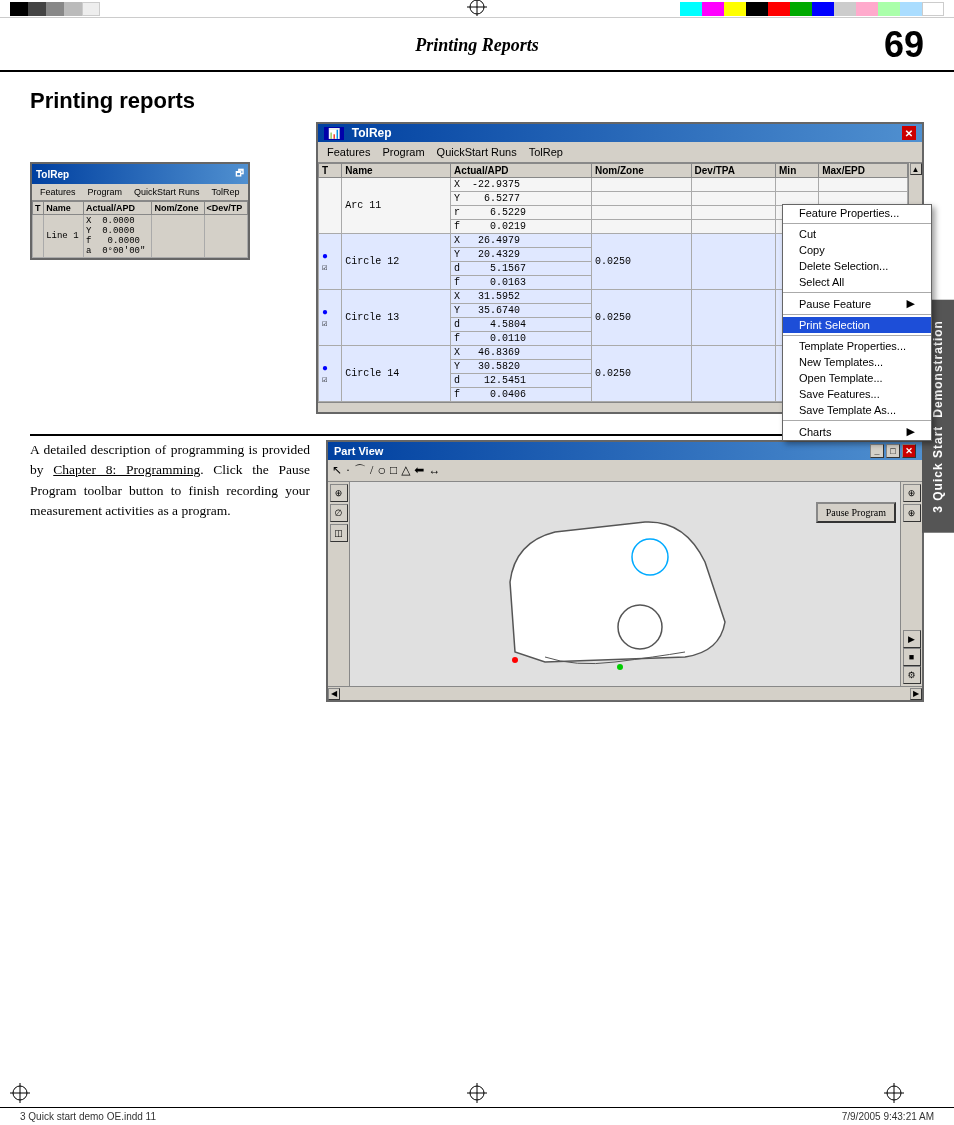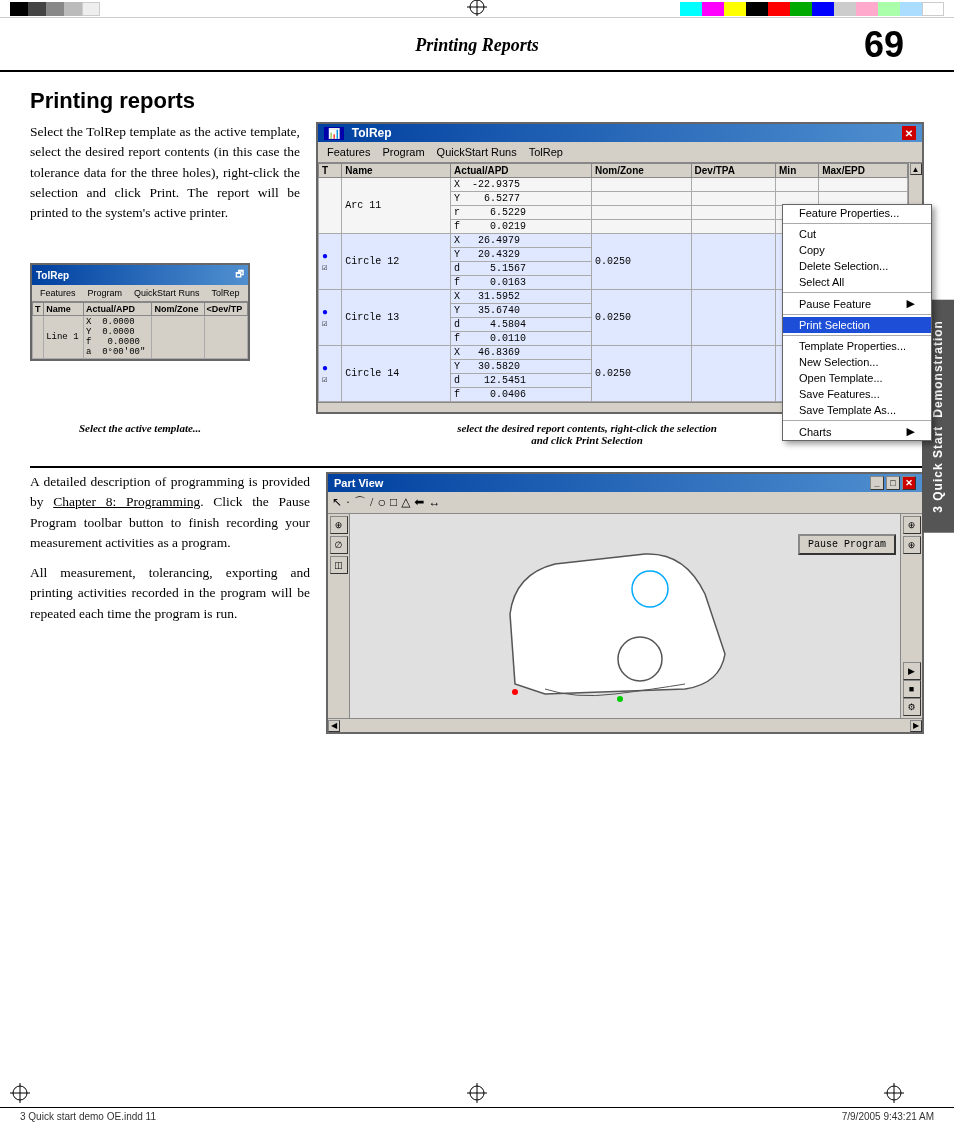"69" .page-number { text-align: left -> right }
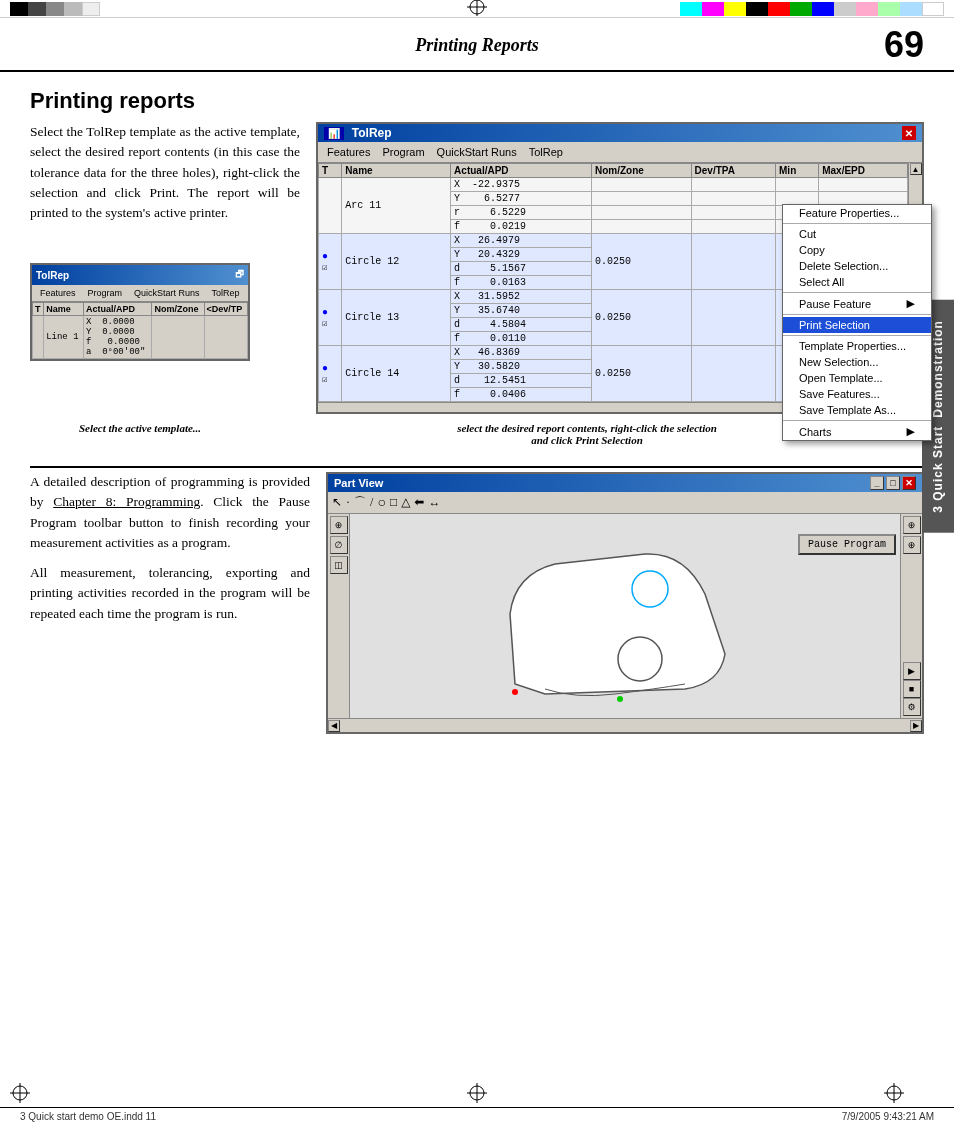"Select the TolRep template as" p.body-text { html: <p> Select the TolRep template as the active template, select the desired report contents (in this case the tolerance data for the three holes), right-click the selection and click Print. The report will be printed to the system's active printer. </p> -> none }
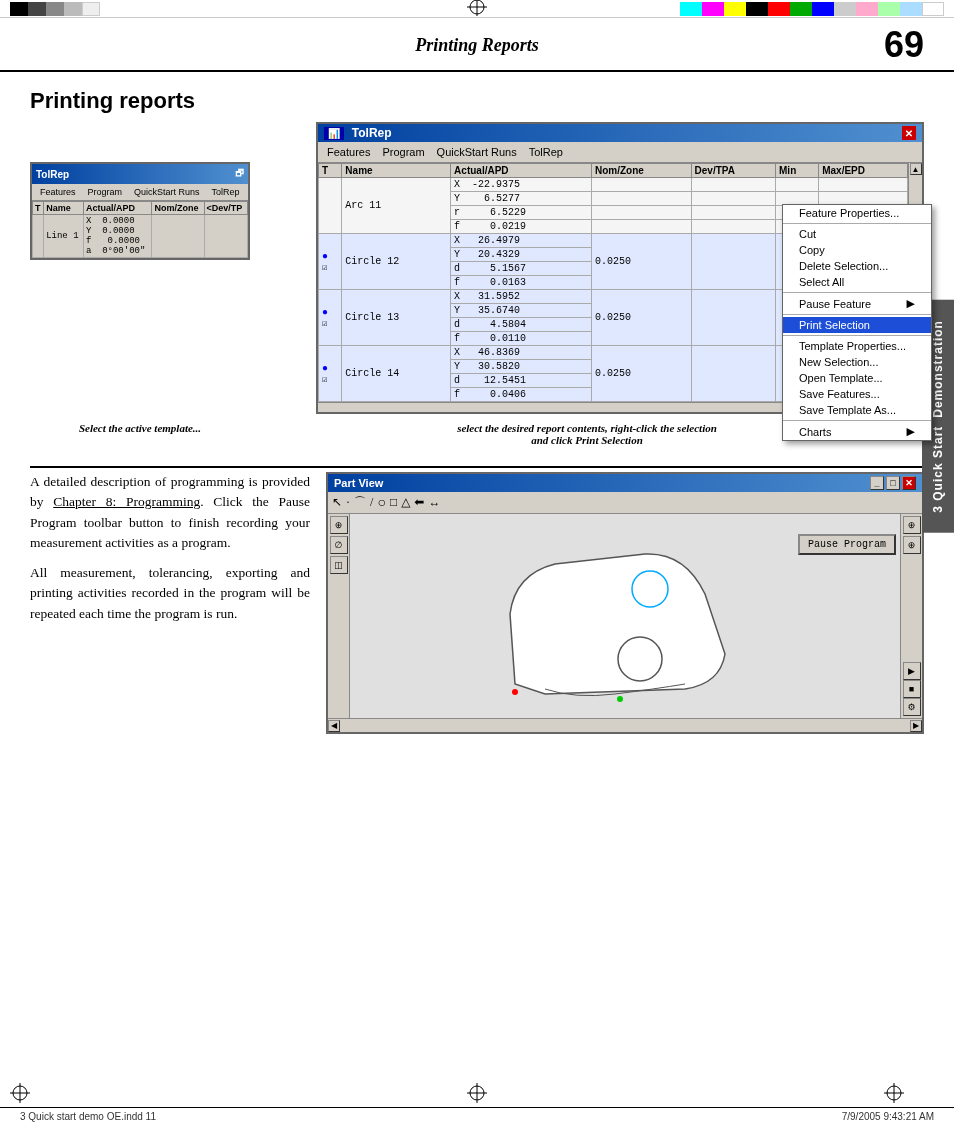"New Selection..." div.ctx-item { text: Selection -> Templates }
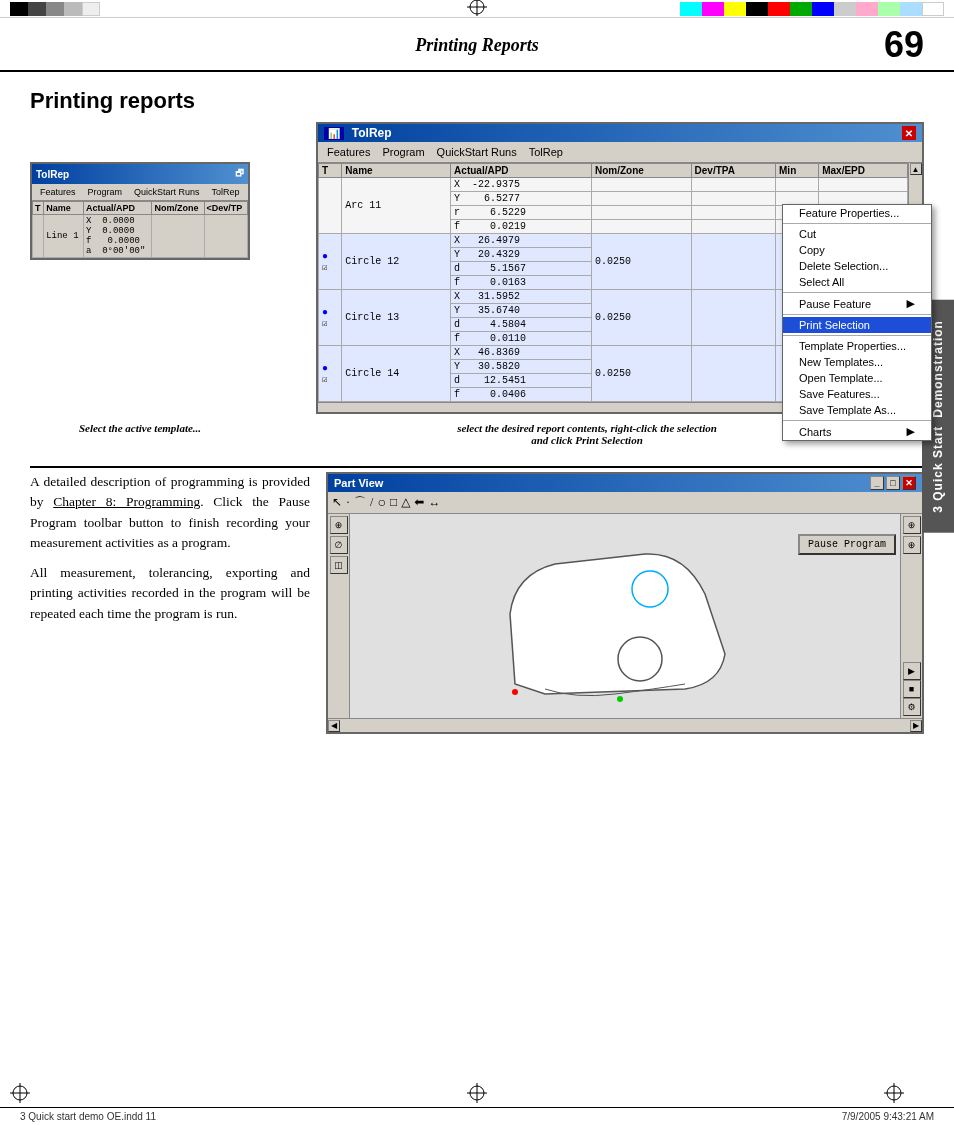"Select the active template..." div.caption-row { html: <div> <div>Select the active template...</div> <div> select the desired report contents, right-click the selection<br>and click Print Selection </div> </div> -> none }
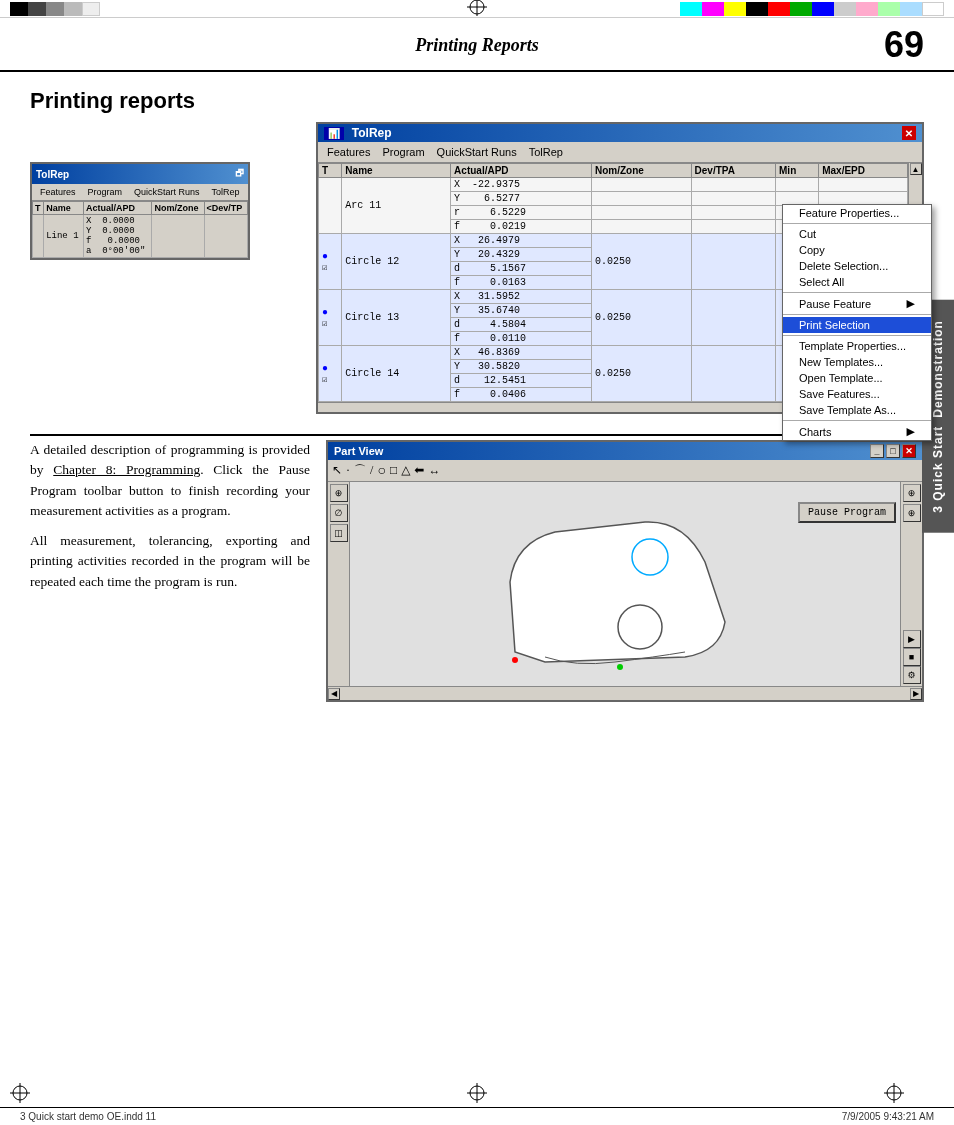"Pause Program" div { font-family: Liberation Mono, monospace -> Liberation Serif, serif }
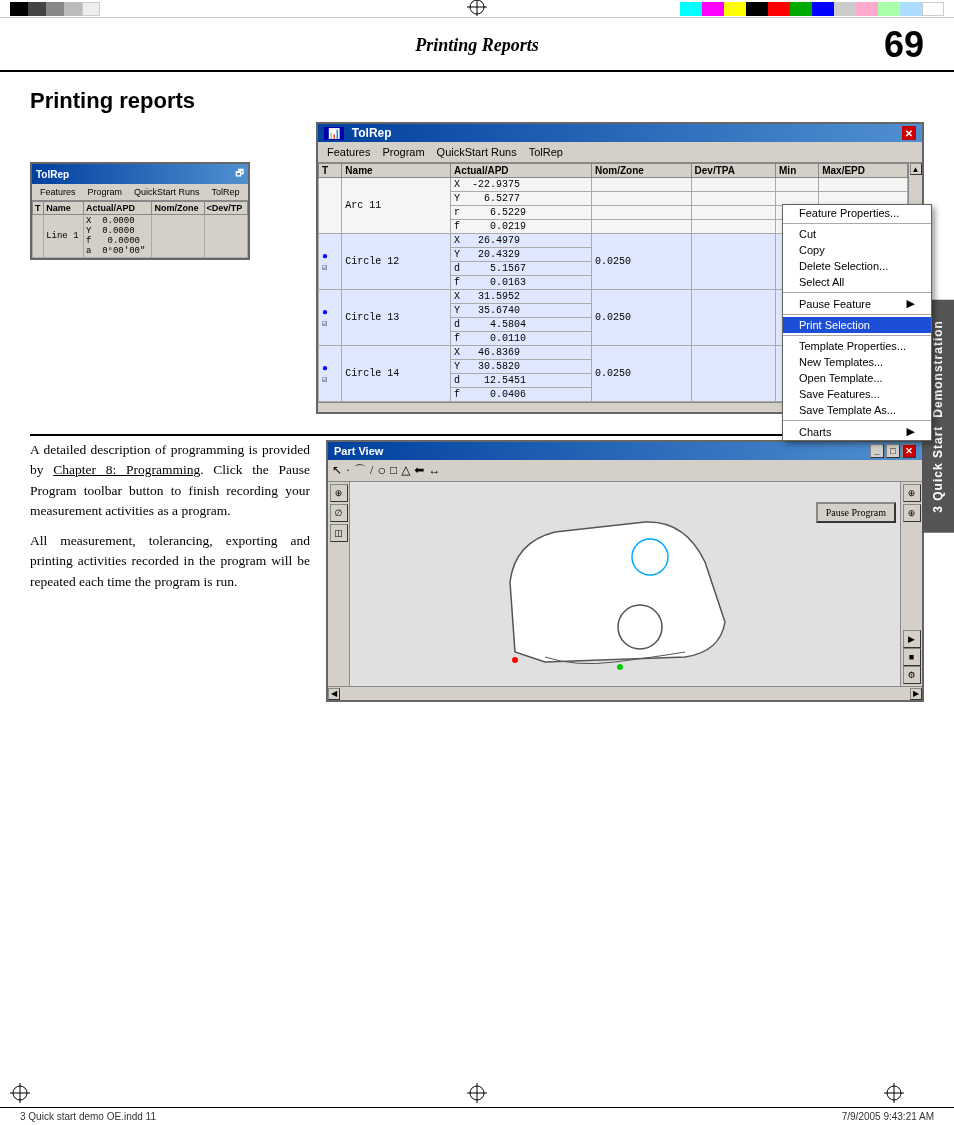"All measurement, tolerancing, exporting" p.body-text { html: <p> All measurement, tolerancing, exporting and printing activities recorded in the program will be repeated each time the program is run. </p> -> none }
